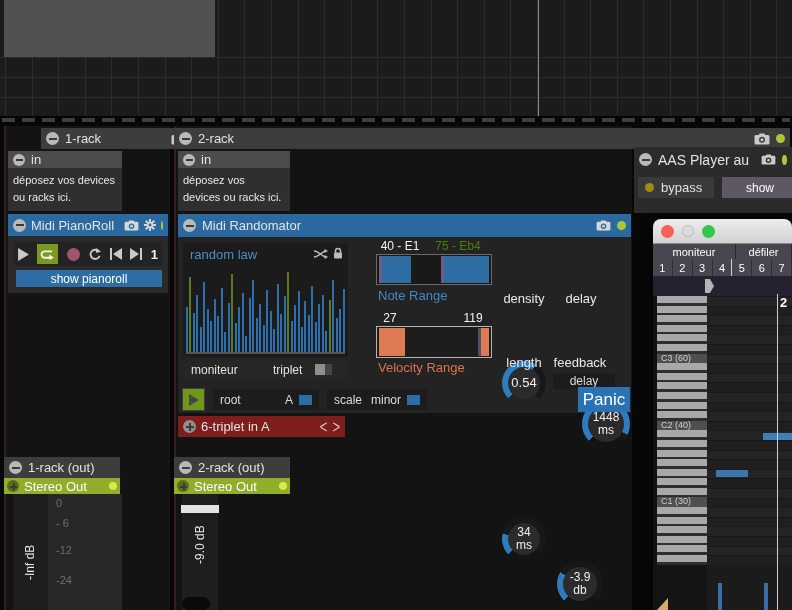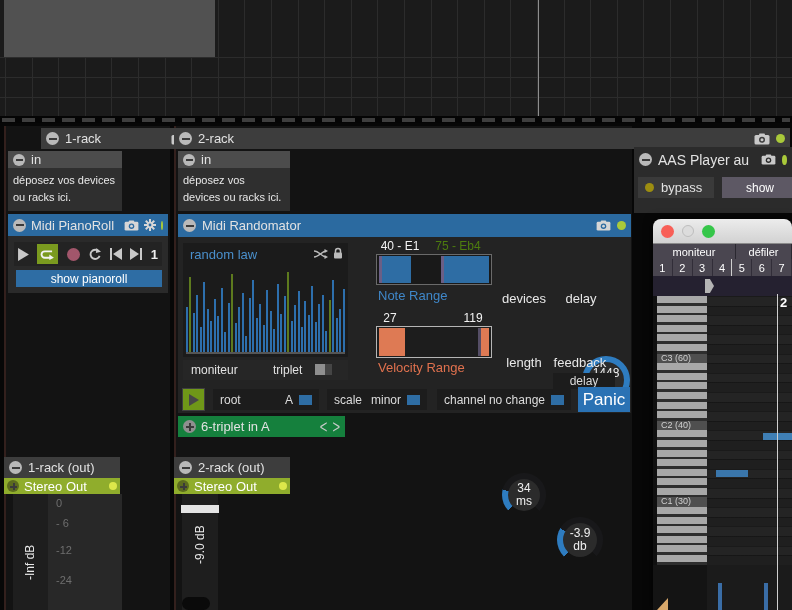"devices" div.abs { text: devices -> density }
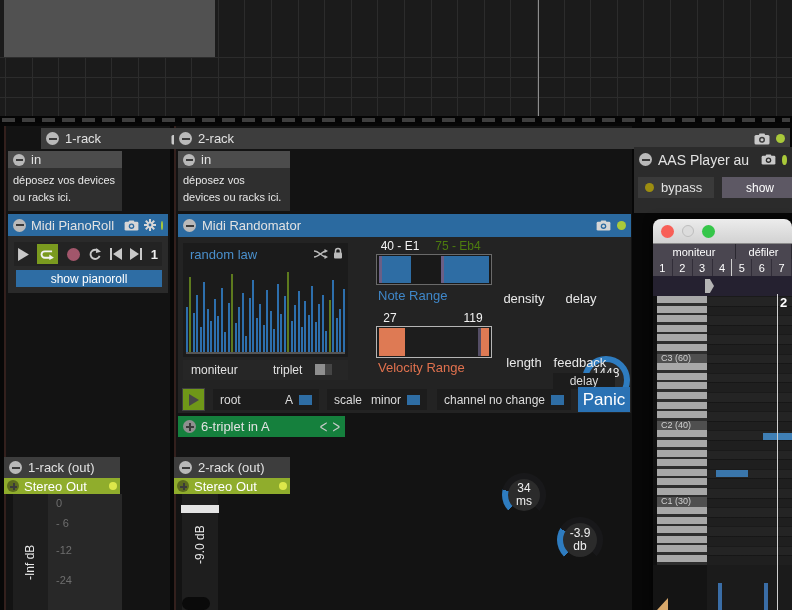"0.54" div.abs { html: none -> <div> <div> <span>0.54</span> </div> </div> }
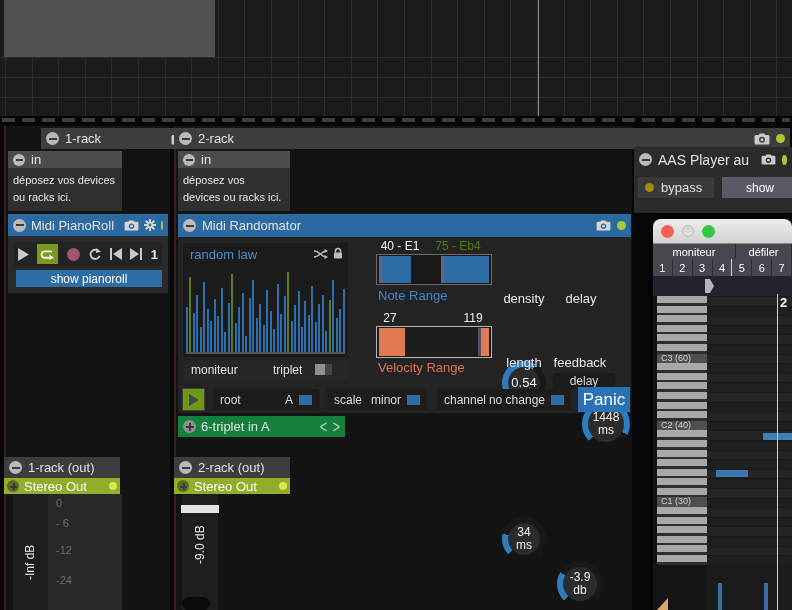"channel" div.abs { html: <div> <span>channel</span> <span></span> <span>no change</span> <span></span> </div> -> none }
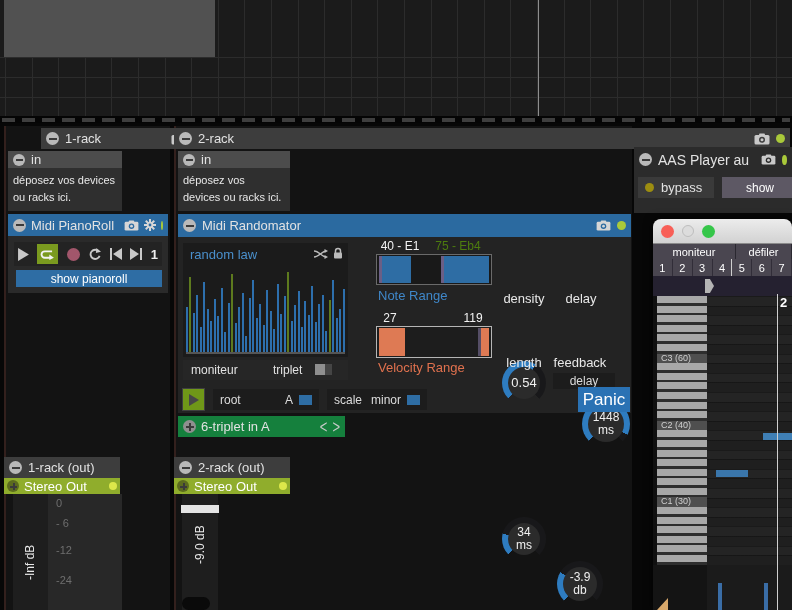"6-triplet in A" div.abs { background: #15803d -> #7f1d1d }
